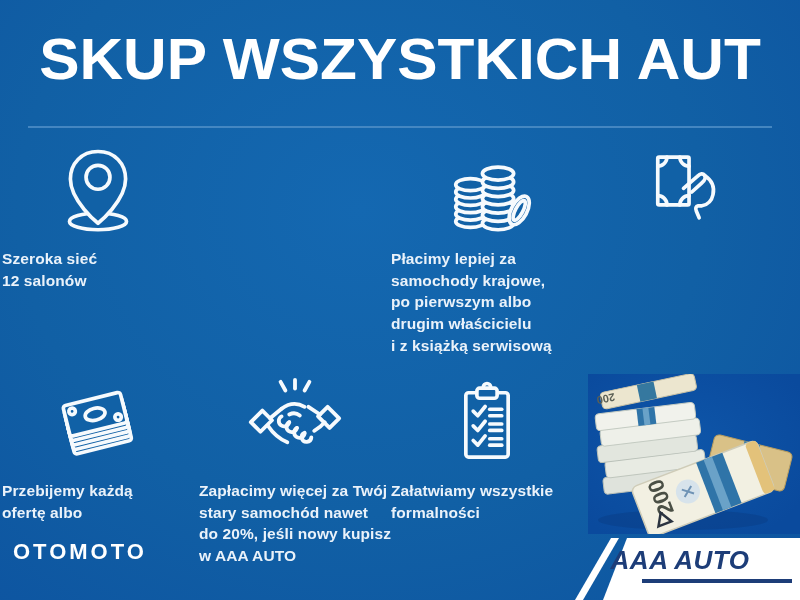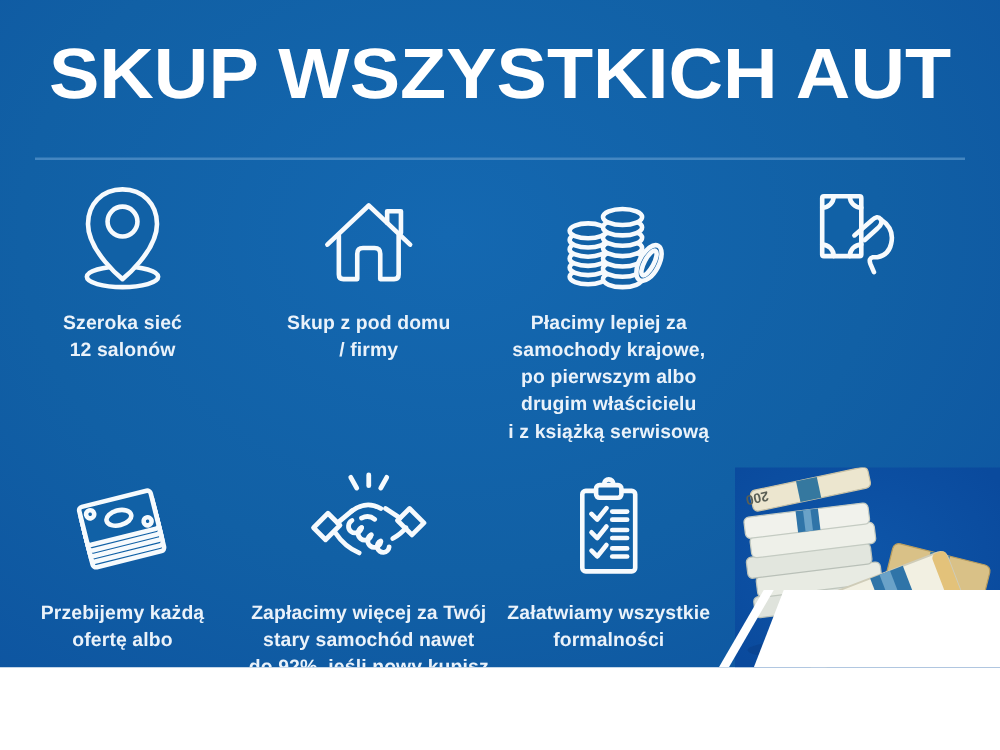"SKUP WSZYSTKICH AUT" #poster { height: 534px -> 600px }
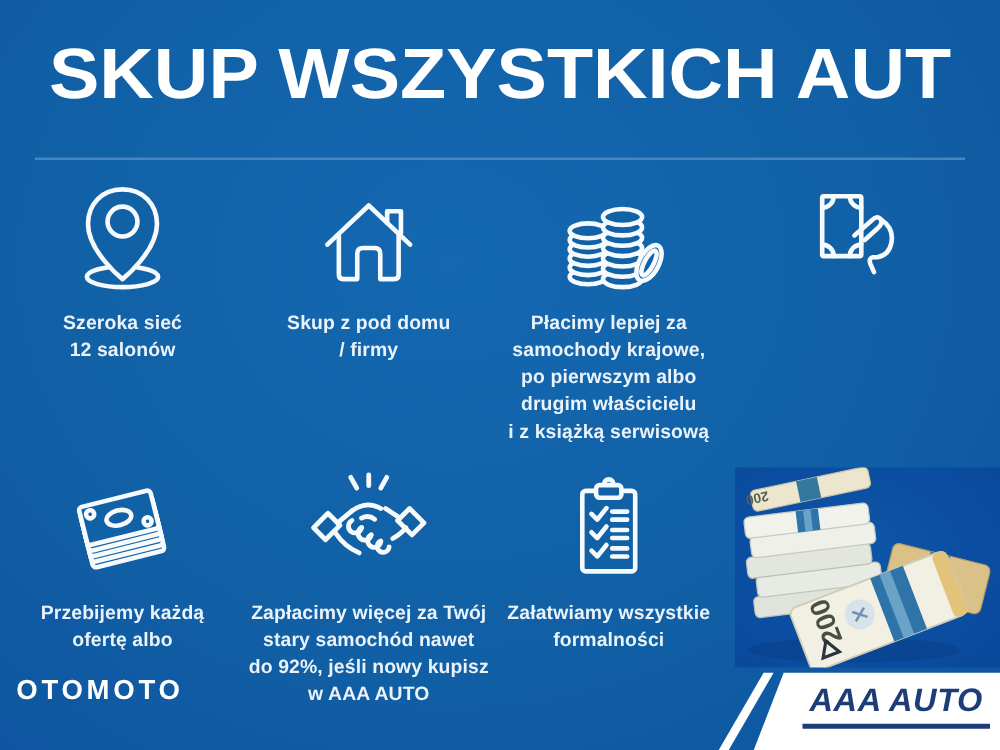"Szeroka sieć" .cell { text-align: center -> none }
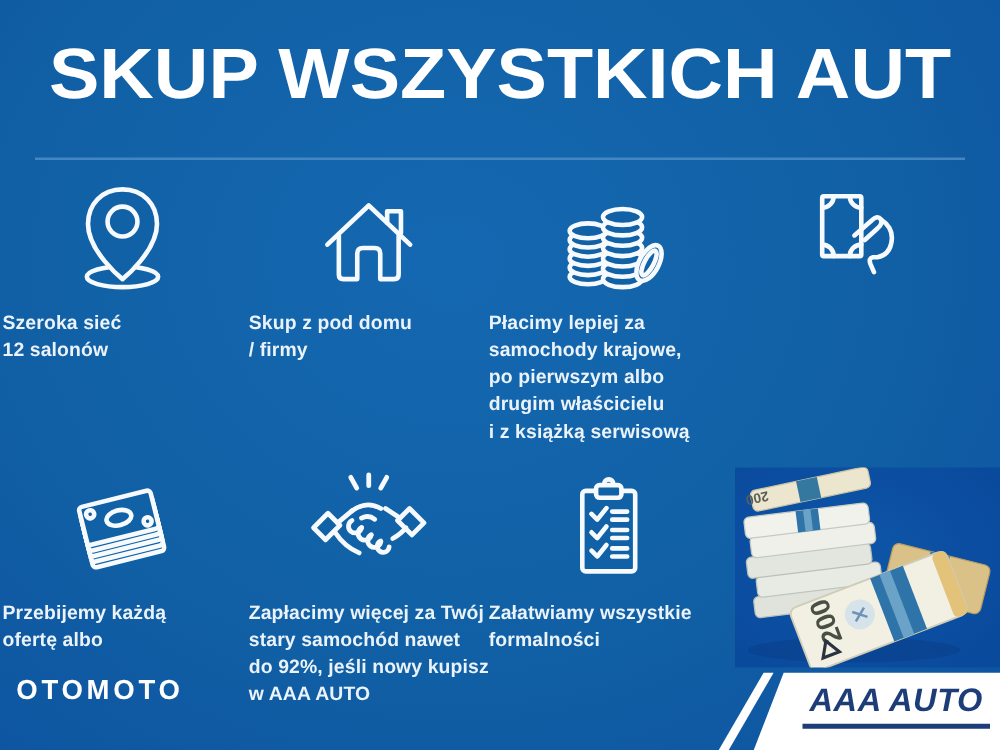"Skup z pod domu" div.cell { html: <div> <div> <svg> <path></path> <path></path> <path></path> </svg> </div> <div>Skup z pod domu / firmy</div> </div> -> none }
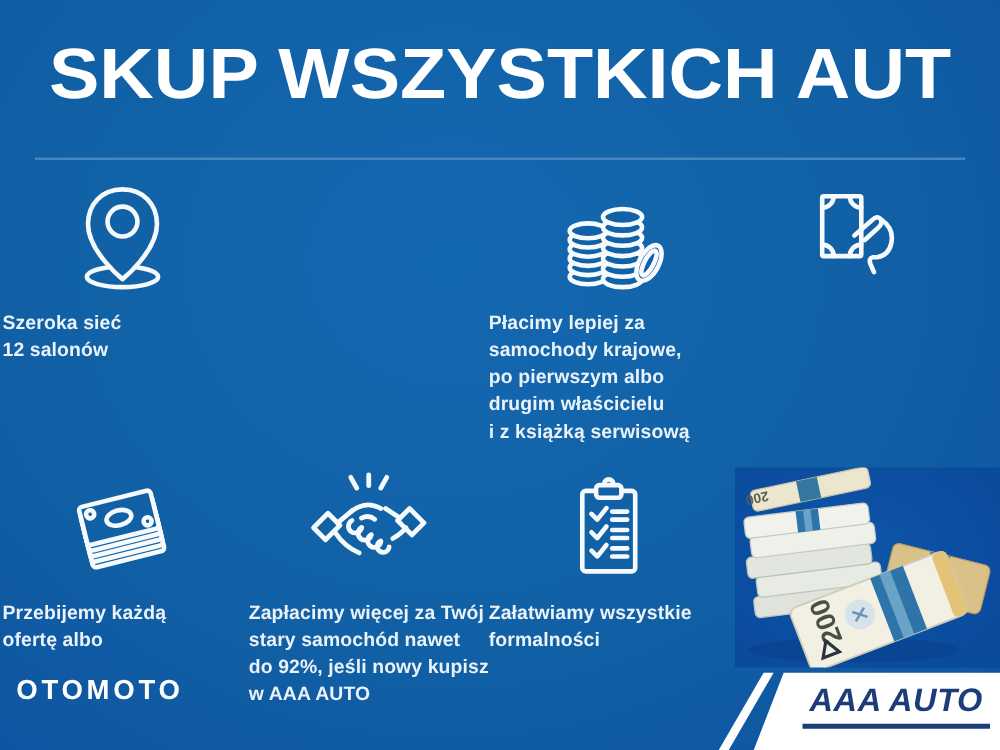"Zapłacimy więcej za Twój" div.caption { text: 92% -> 20% }
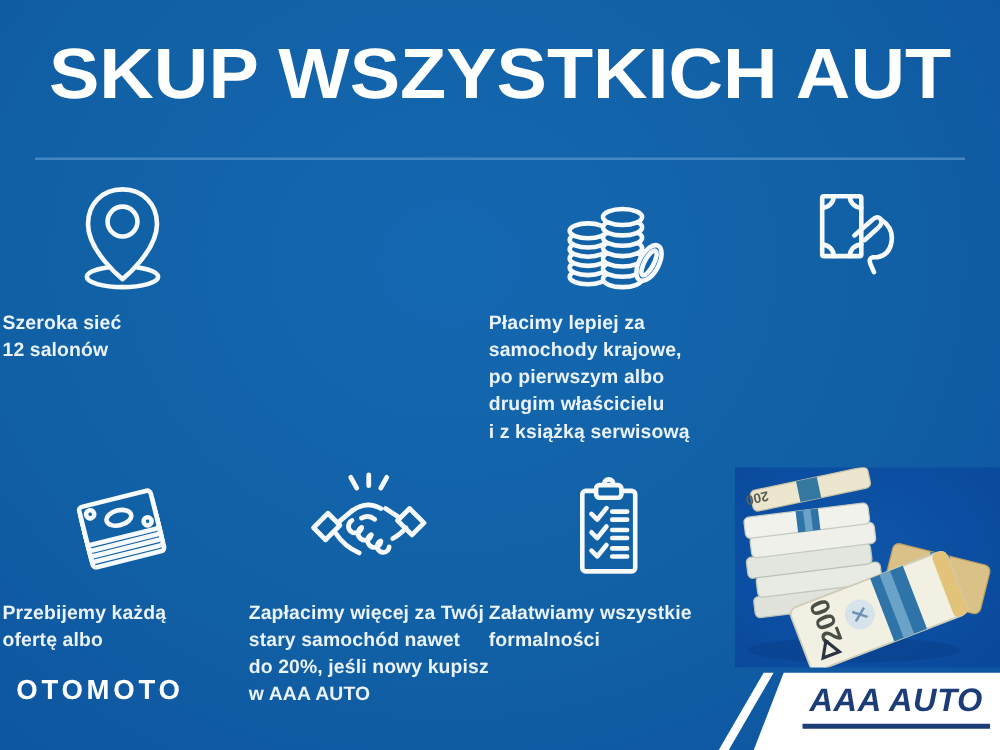"AAA AUTO" .aaa-text { left: 641px -> 604px }
